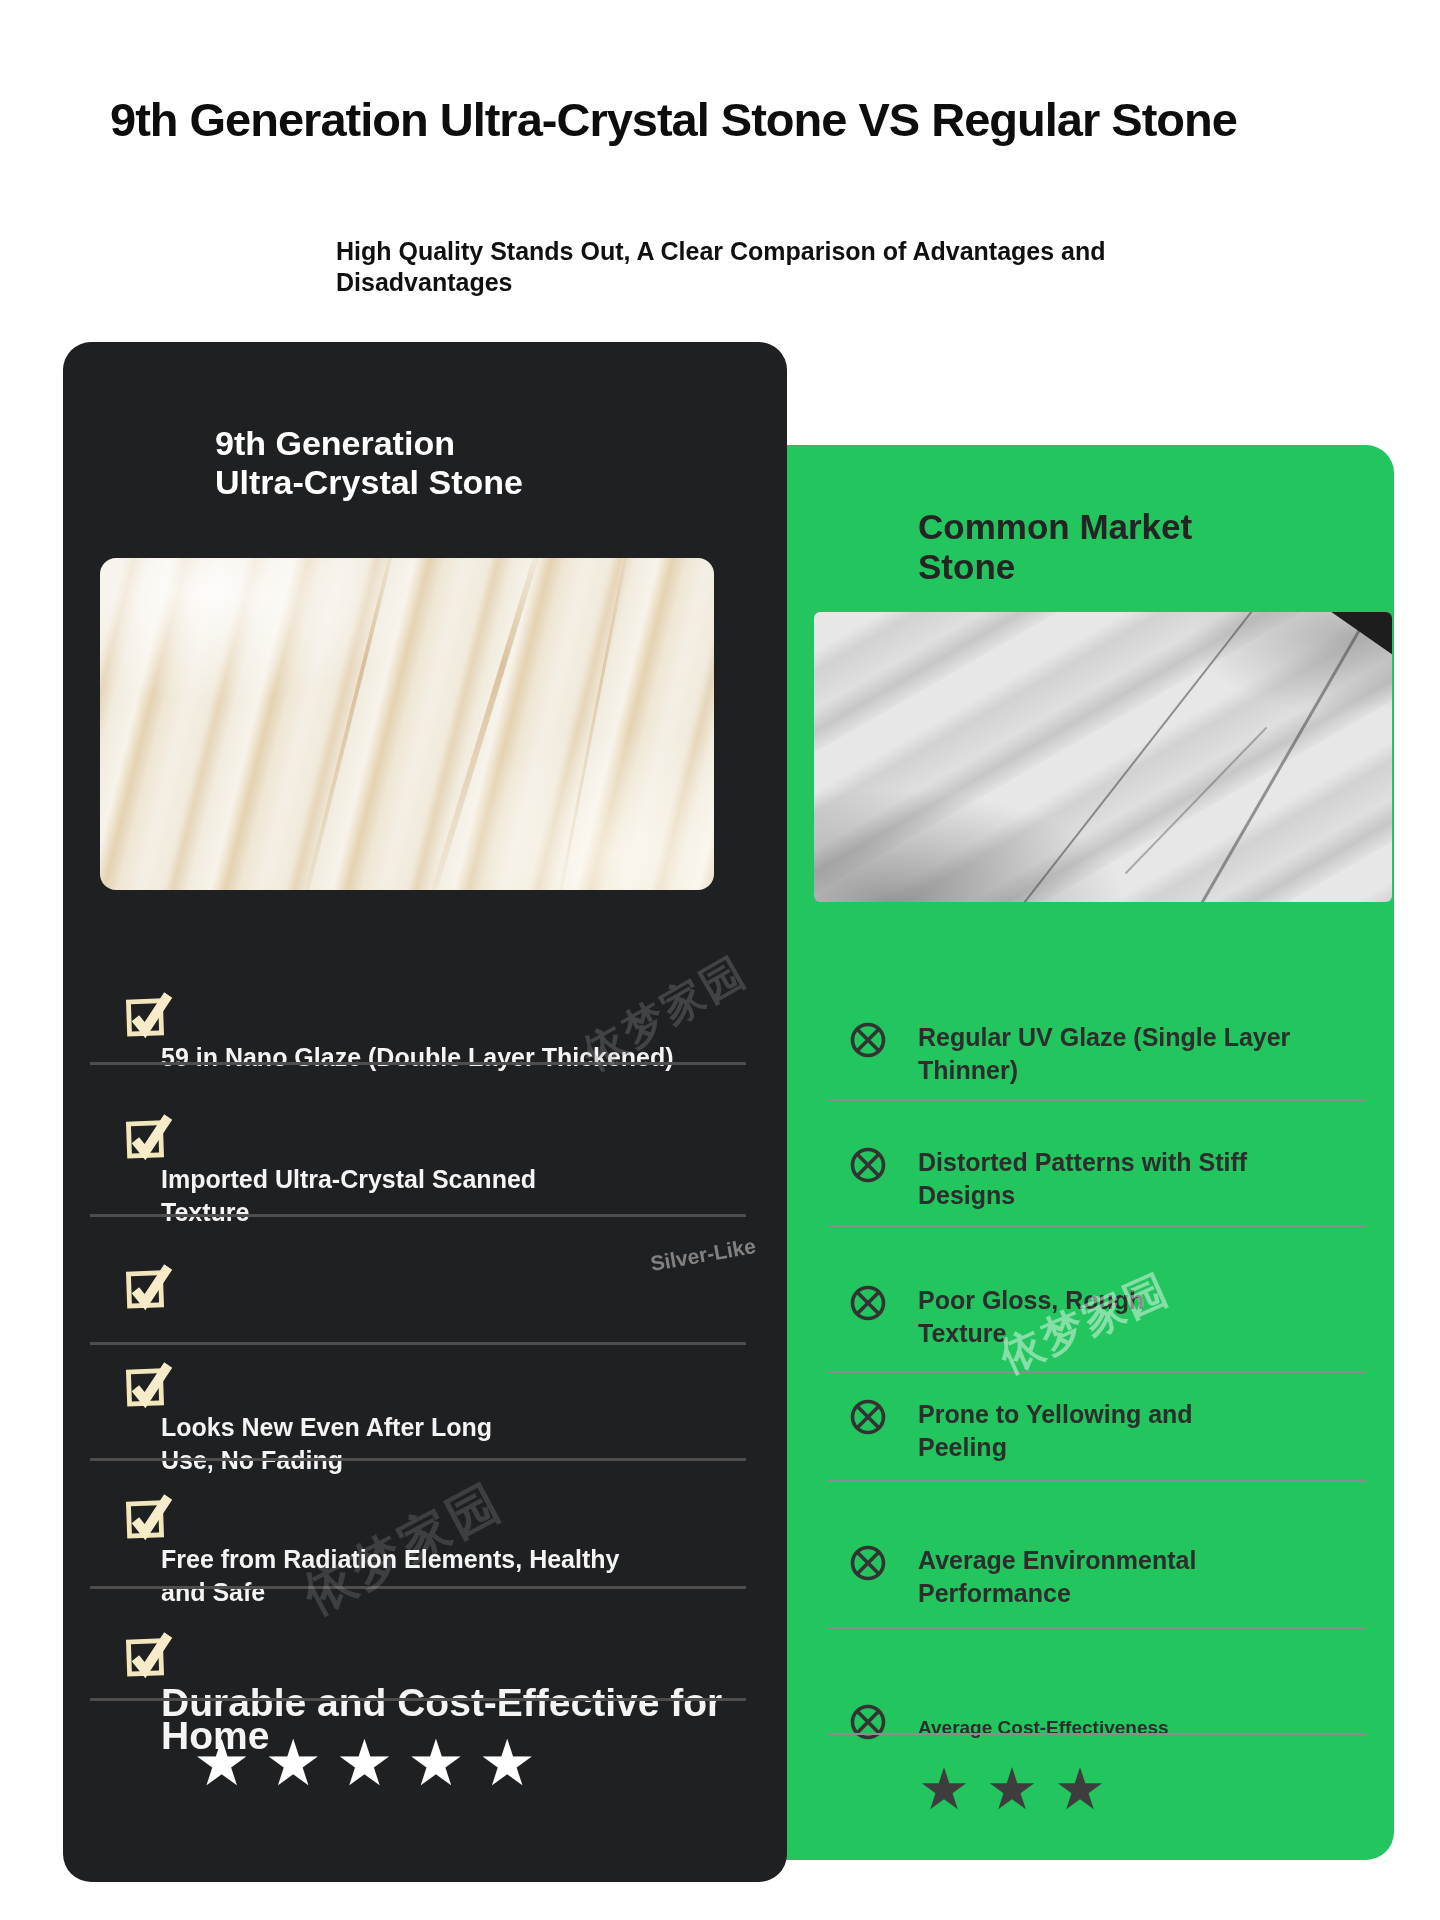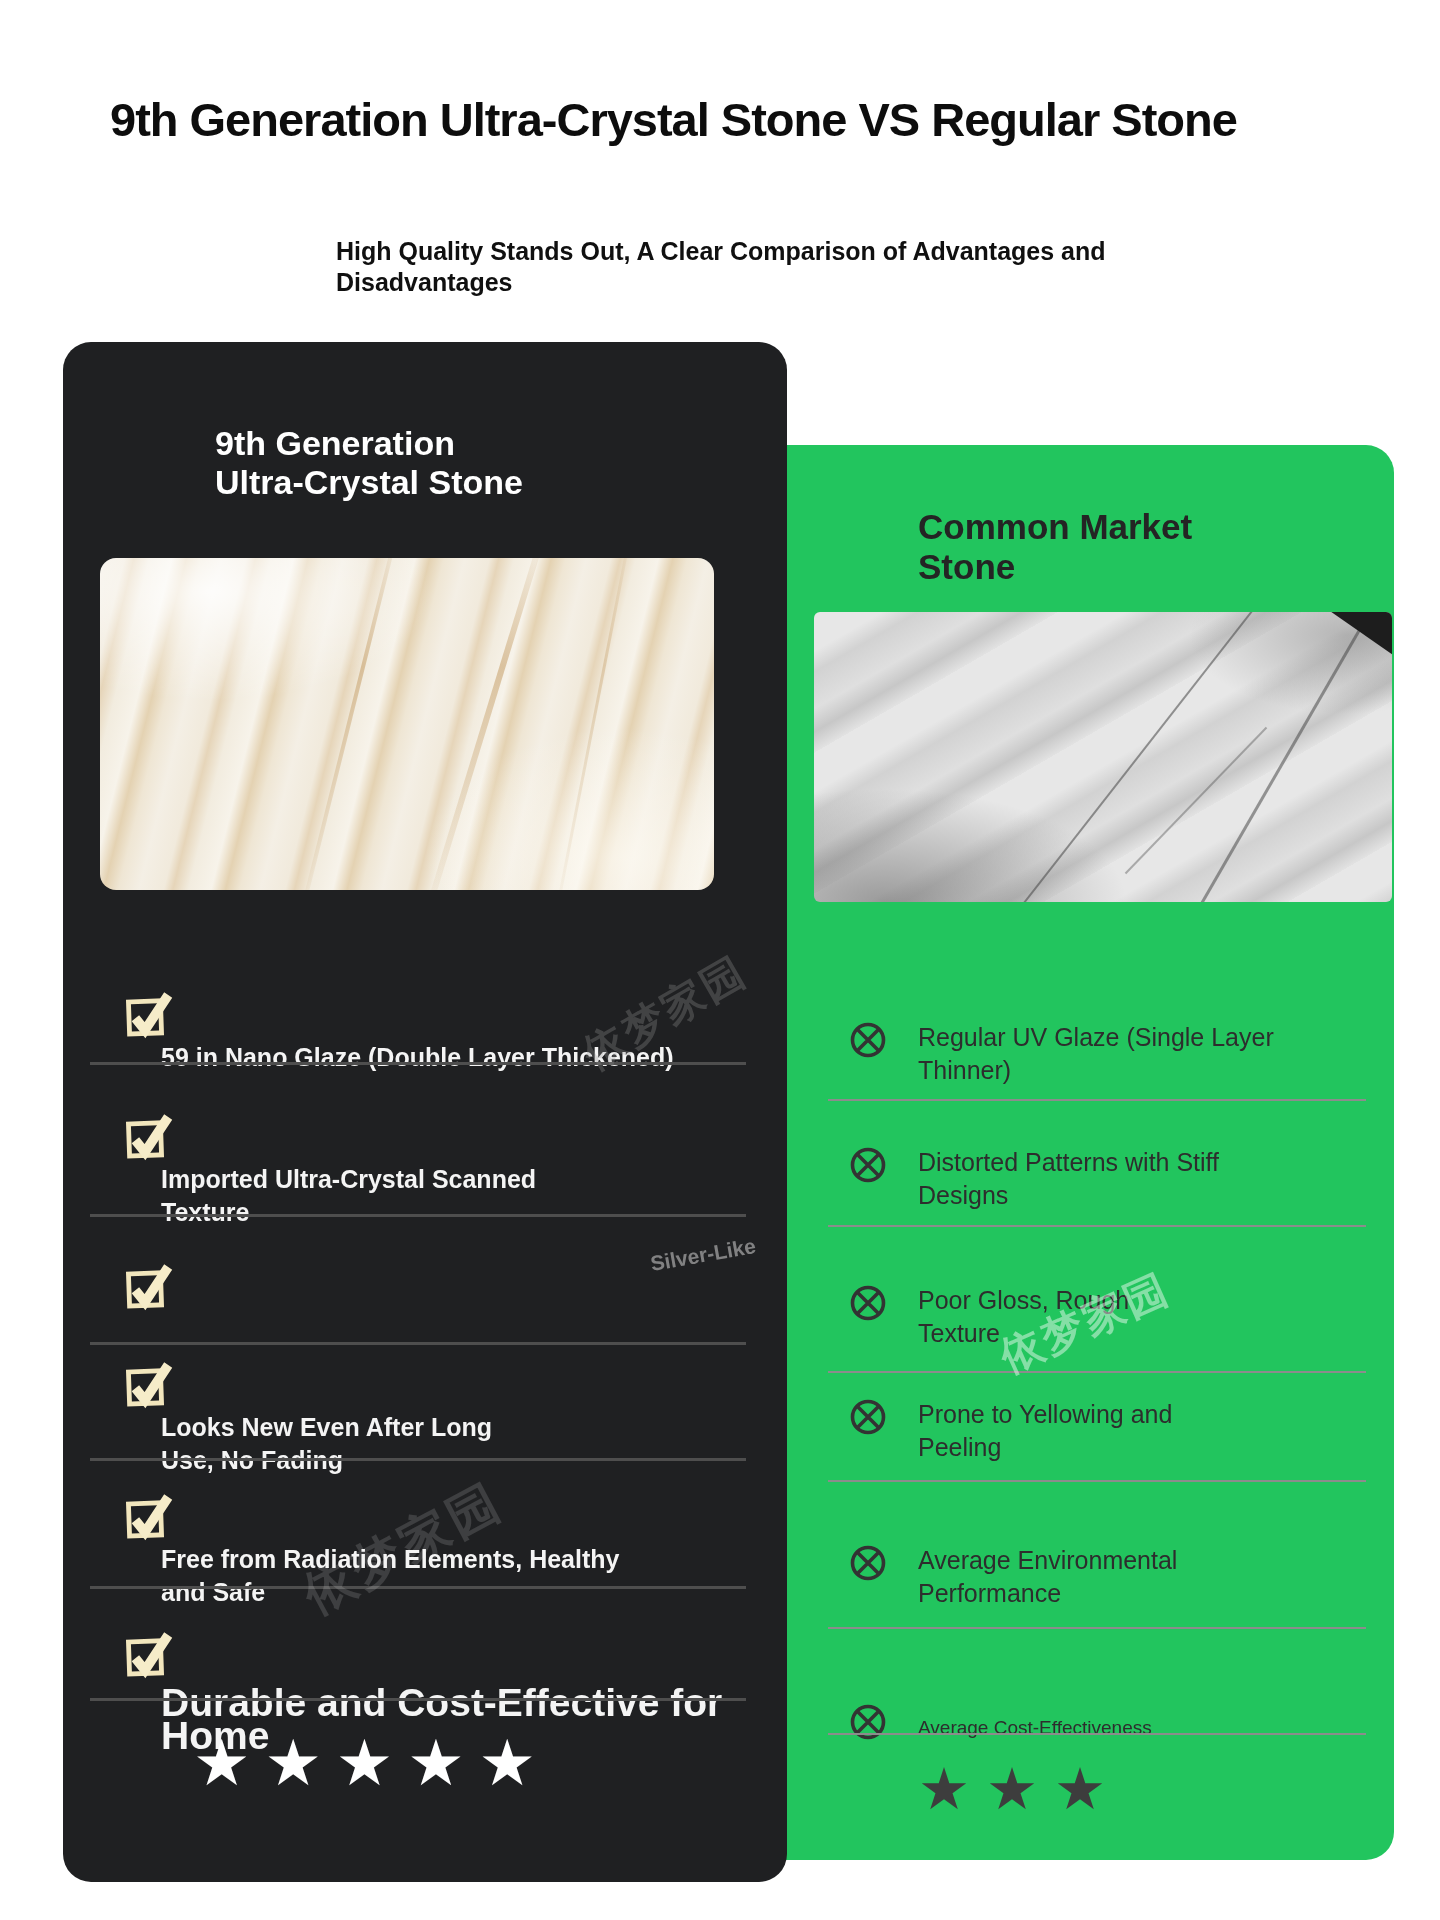"Regular UV Glaze (Single Layer" .txt-r { font-weight: normal -> bold }
